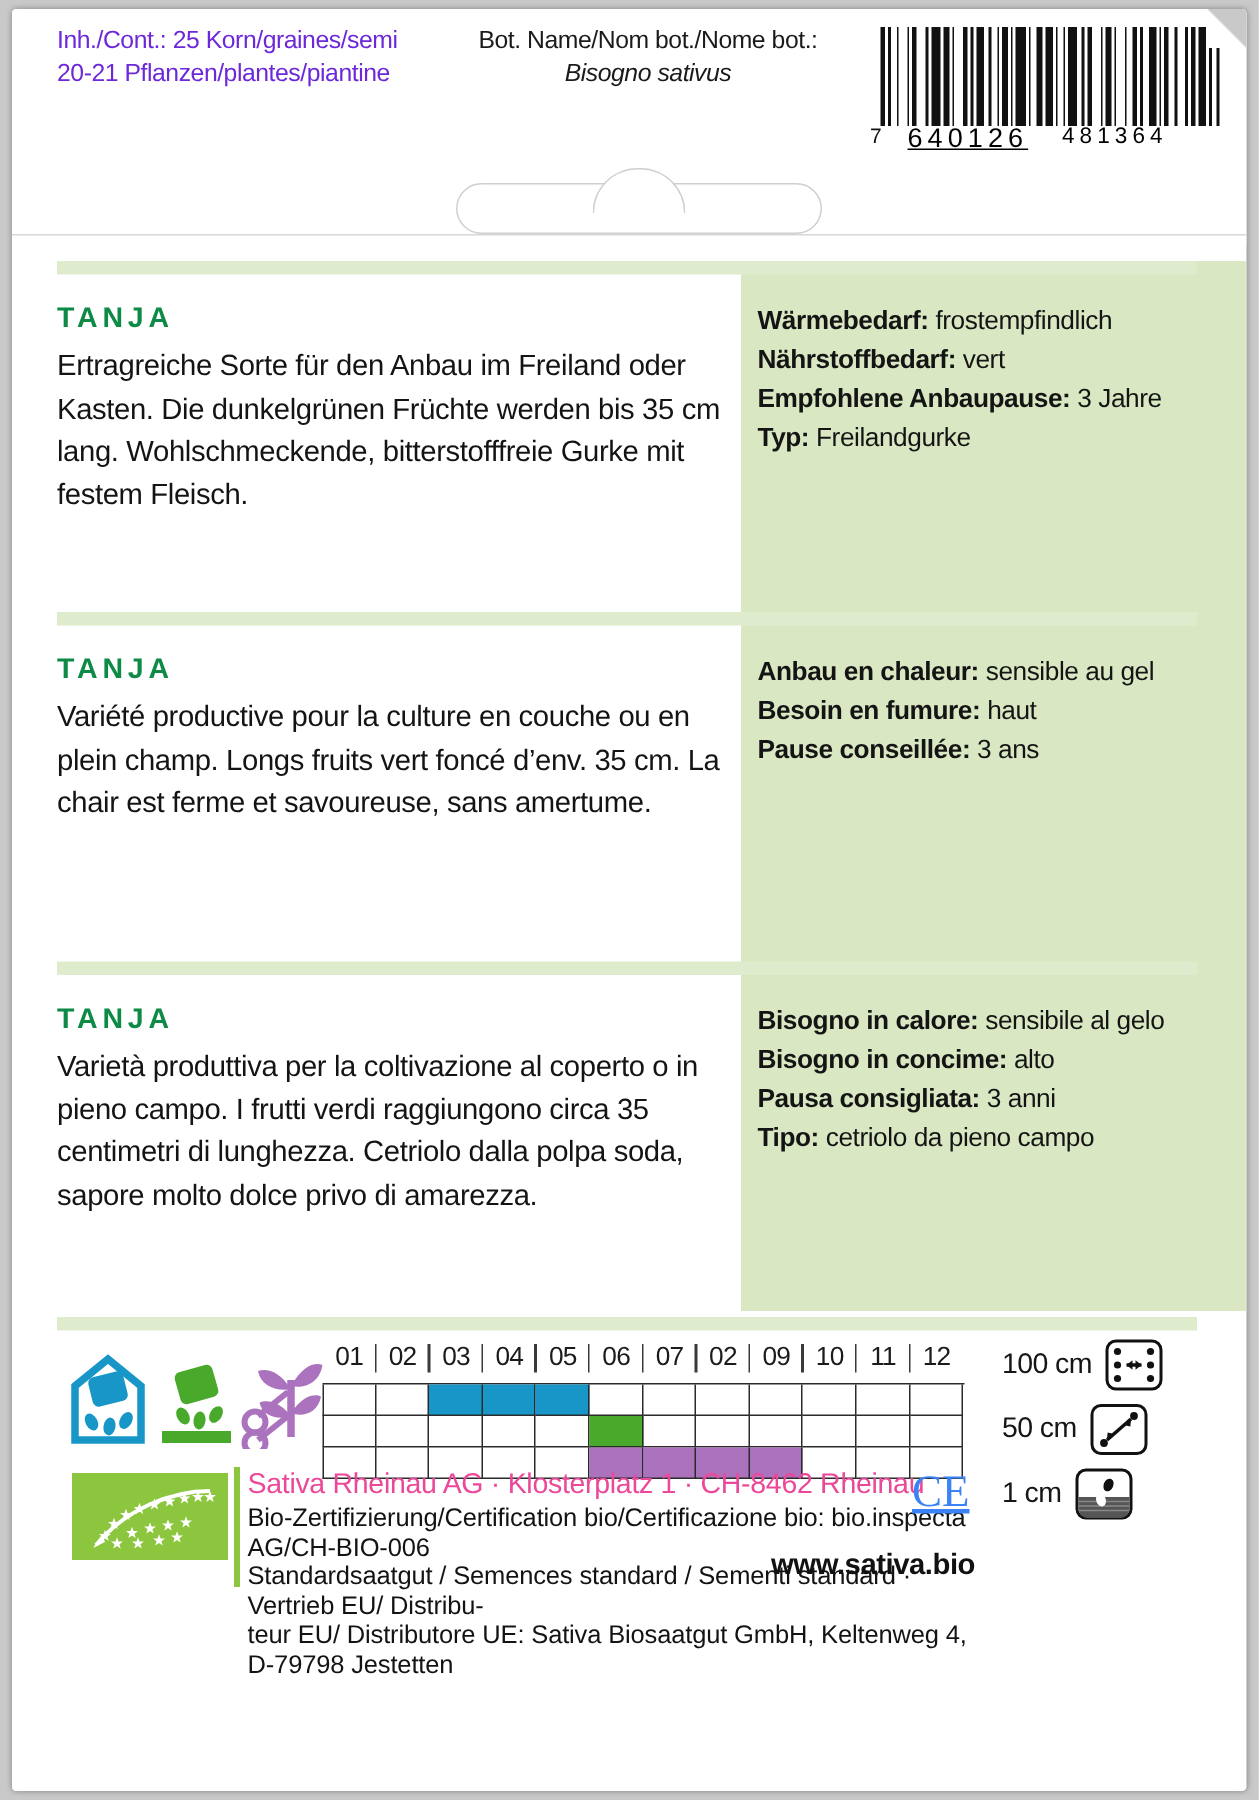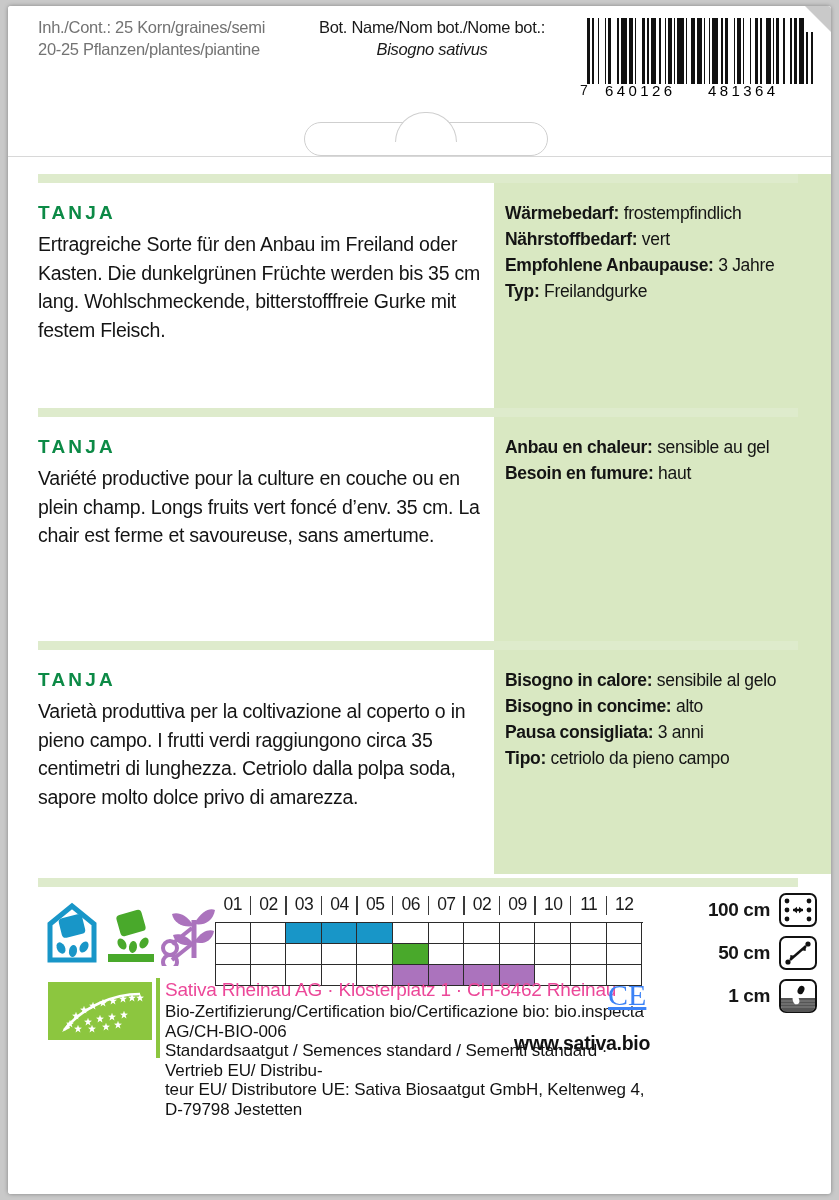"Inh./Cont.: 25 Korn/graines/semi" .hdr-cont { color: #737373 -> #6d28d9 }
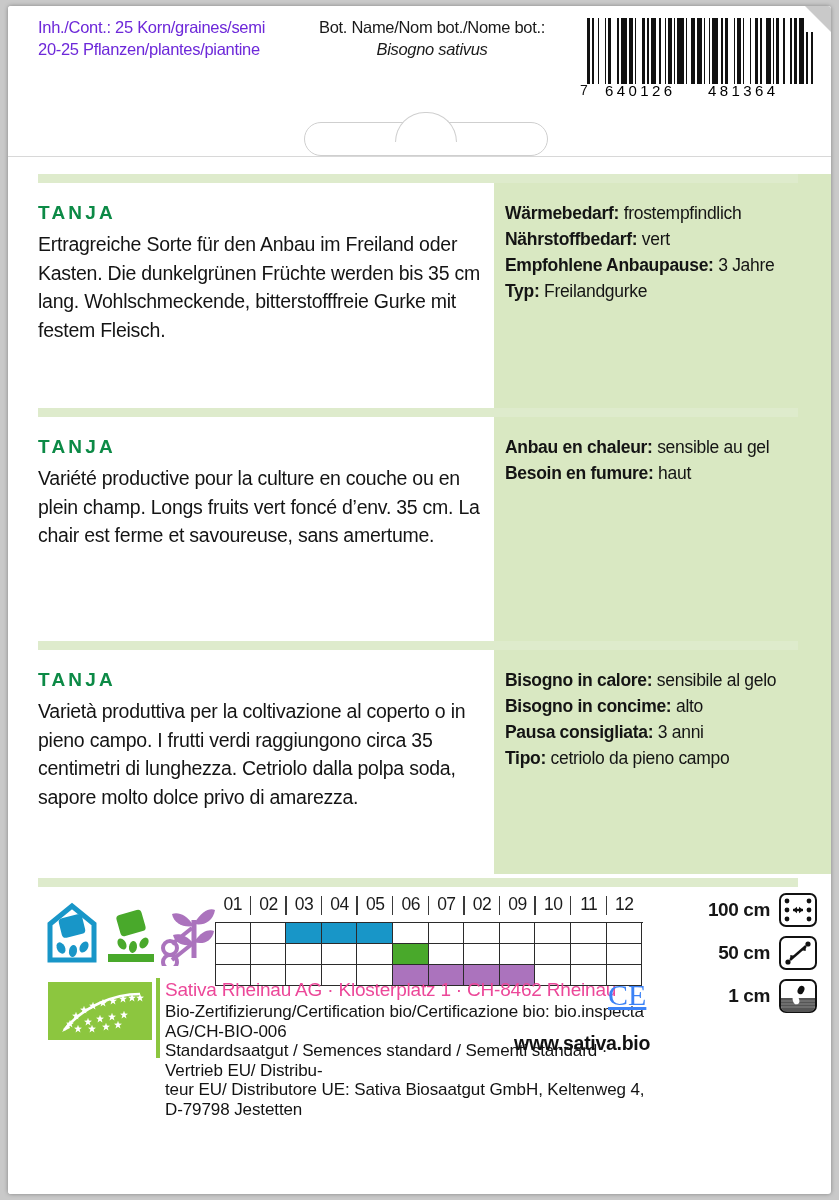"20-25 Pflanzen/plantes/piantine" div { text: 20-25 -> 20-21 }
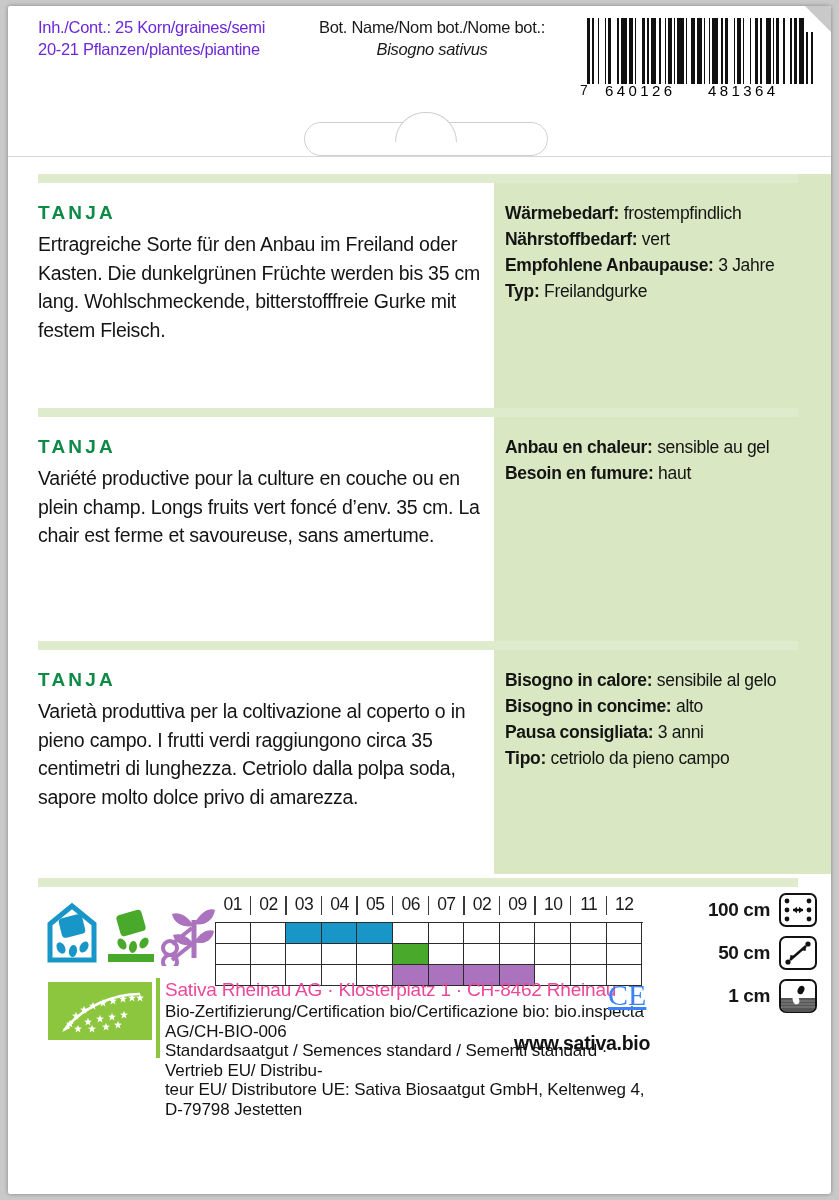"640126" .bc-left { font-size: 15px -> 18px; text-decoration: none -> underline }
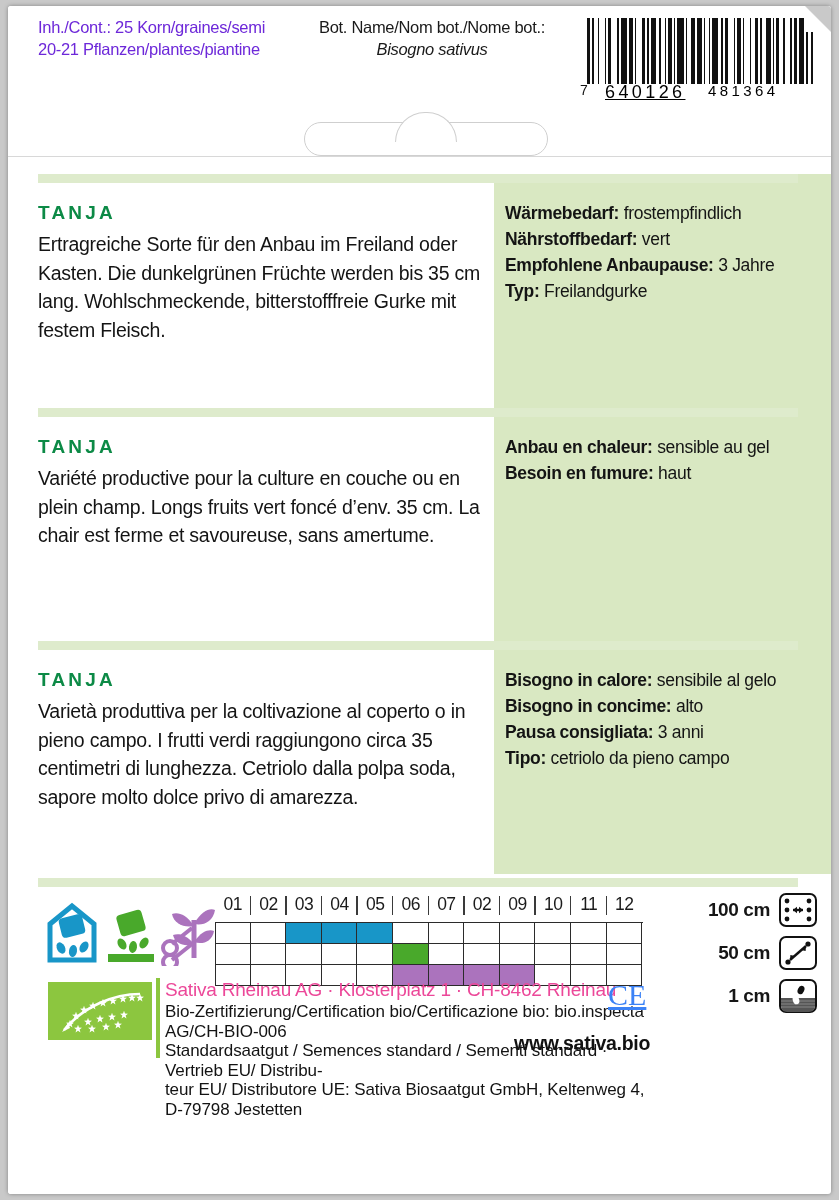"Pause conseillée: 3 ans" div { html: none -> <div><b>Pause conseillée:</b> <span>3 ans</span></div> }
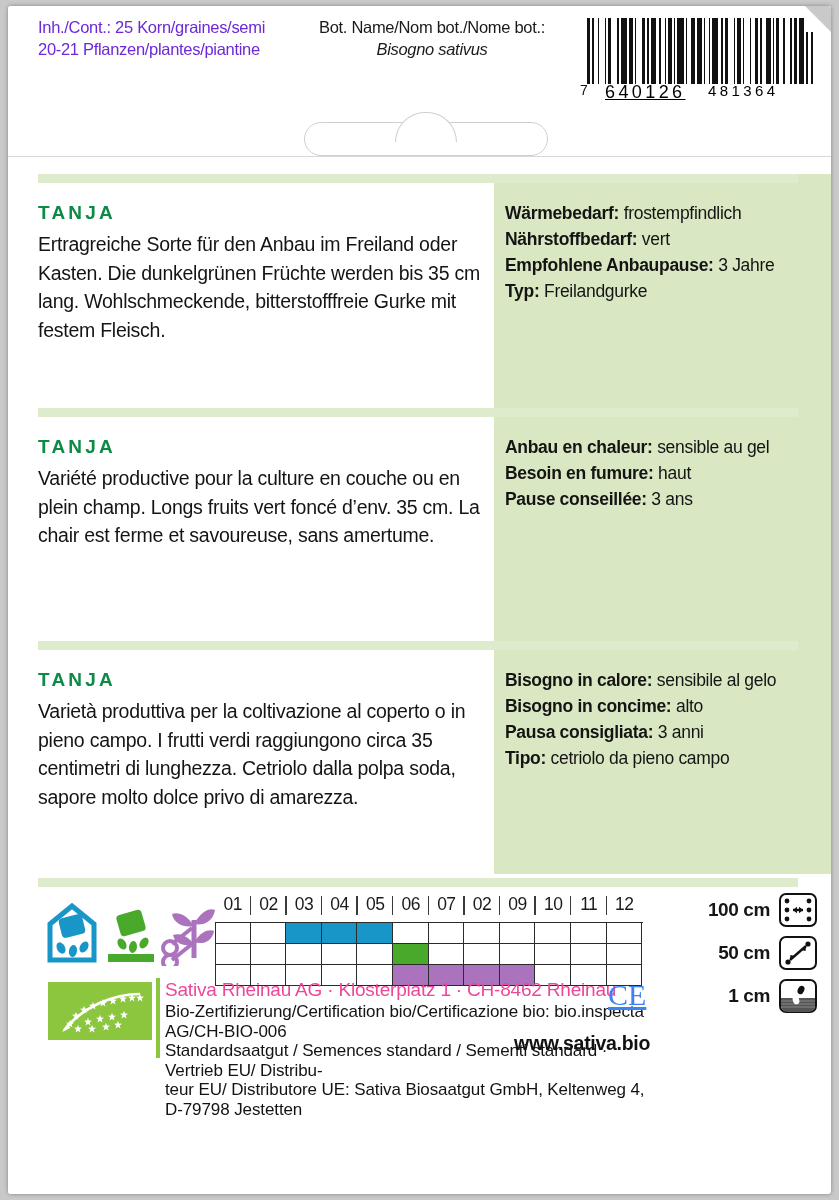"100 cm" .sp-row { font-weight: bold -> none; justify-content: flex-end -> none }
